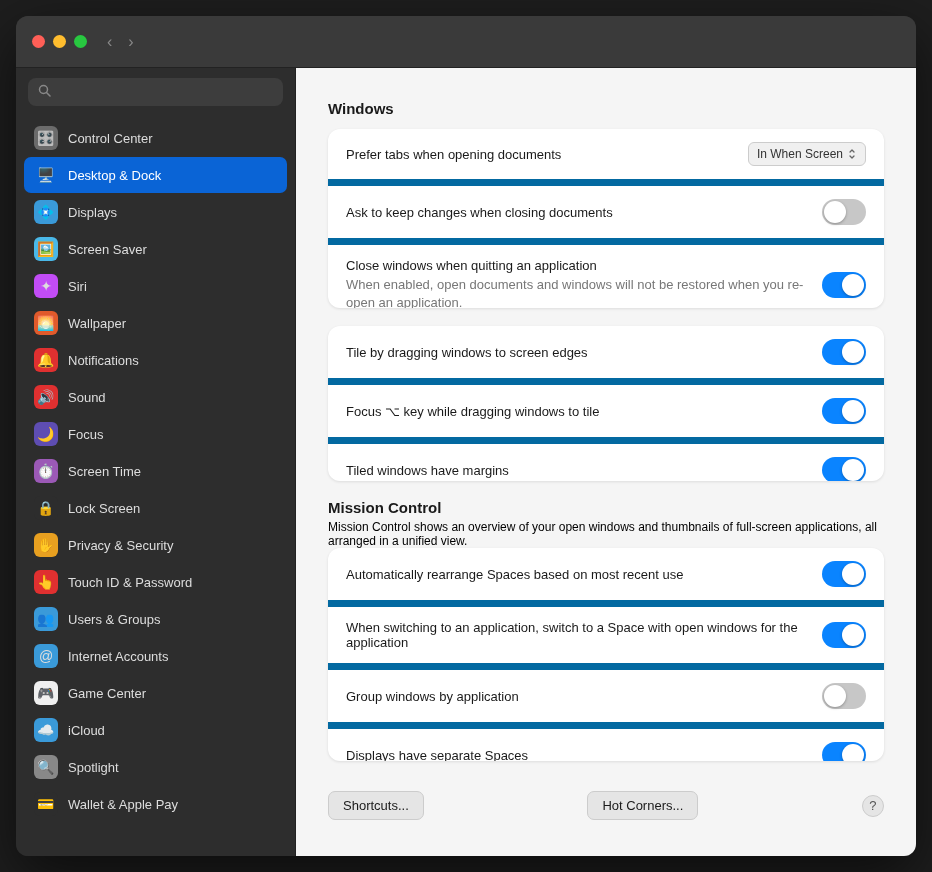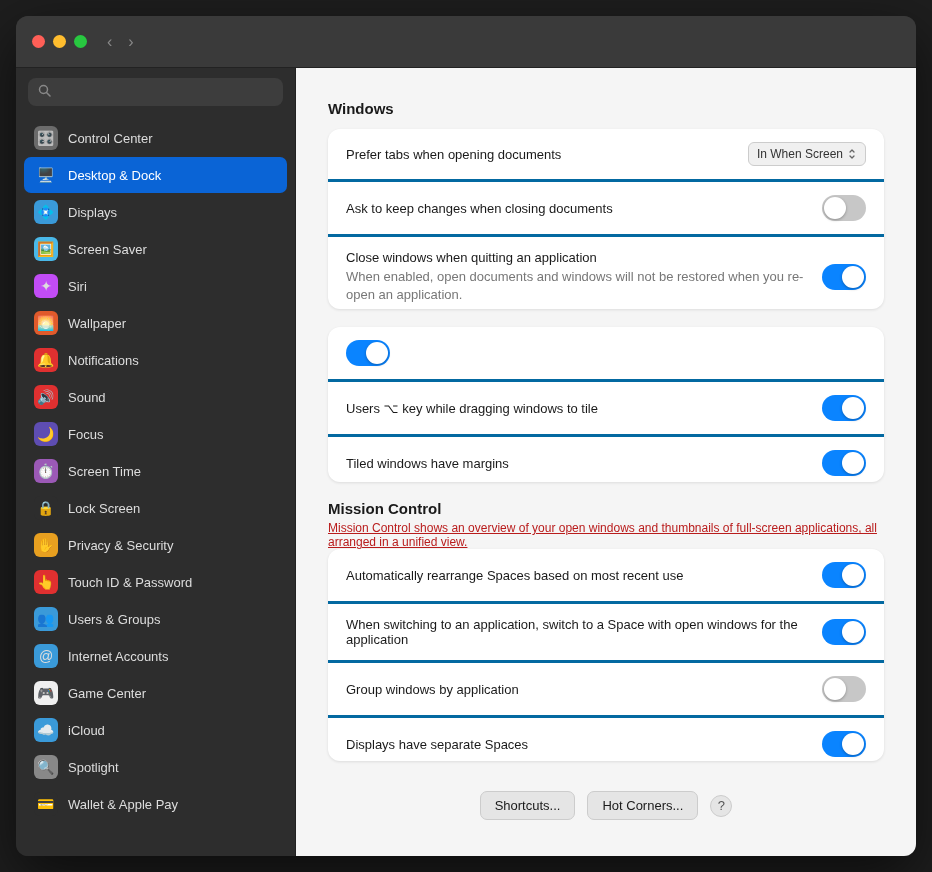"Prefer tabs when opening documents" .setting-row { border-bottom: 3px solid #0369a1 -> 7px solid #0369a1 }
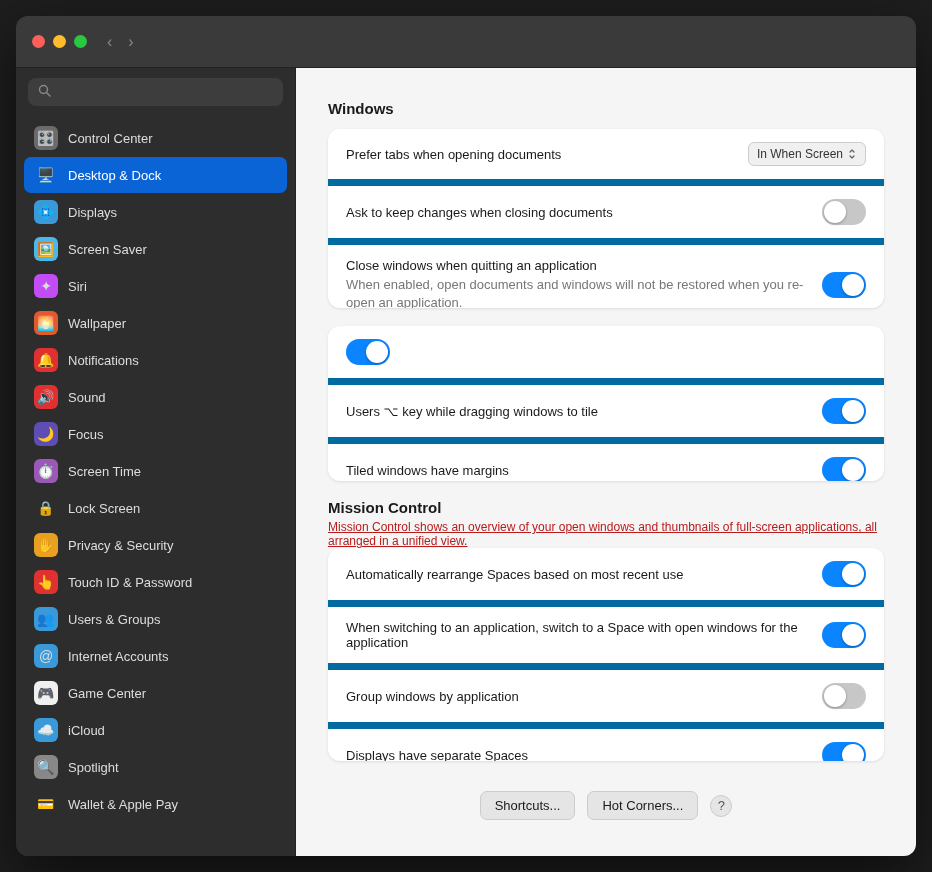"Tile by dragging windows to" div.setting-row-content { html: none -> <div> <div>Tile by dragging windows to screen edges</div> </div> }
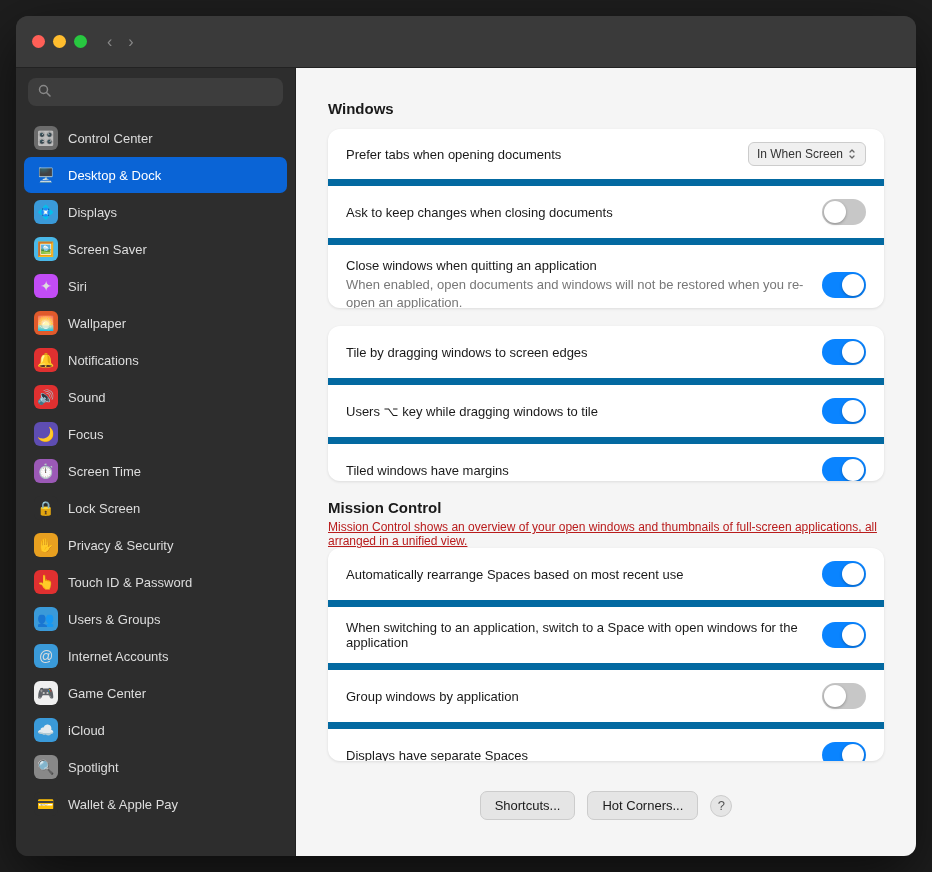"Users ⌥ key while dragging" div.setting-label { text: Users -> Focus }
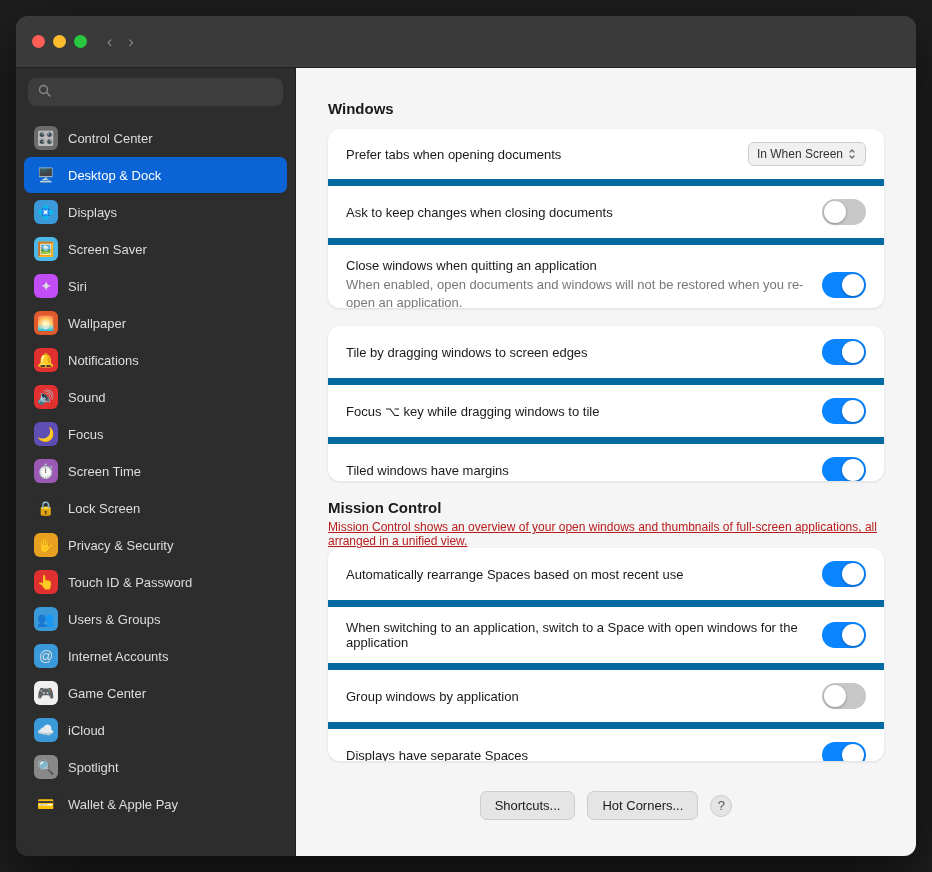"Mission Control shows an overview" div { color: #b91c1c -> #000000; text-decoration: underline -> none }
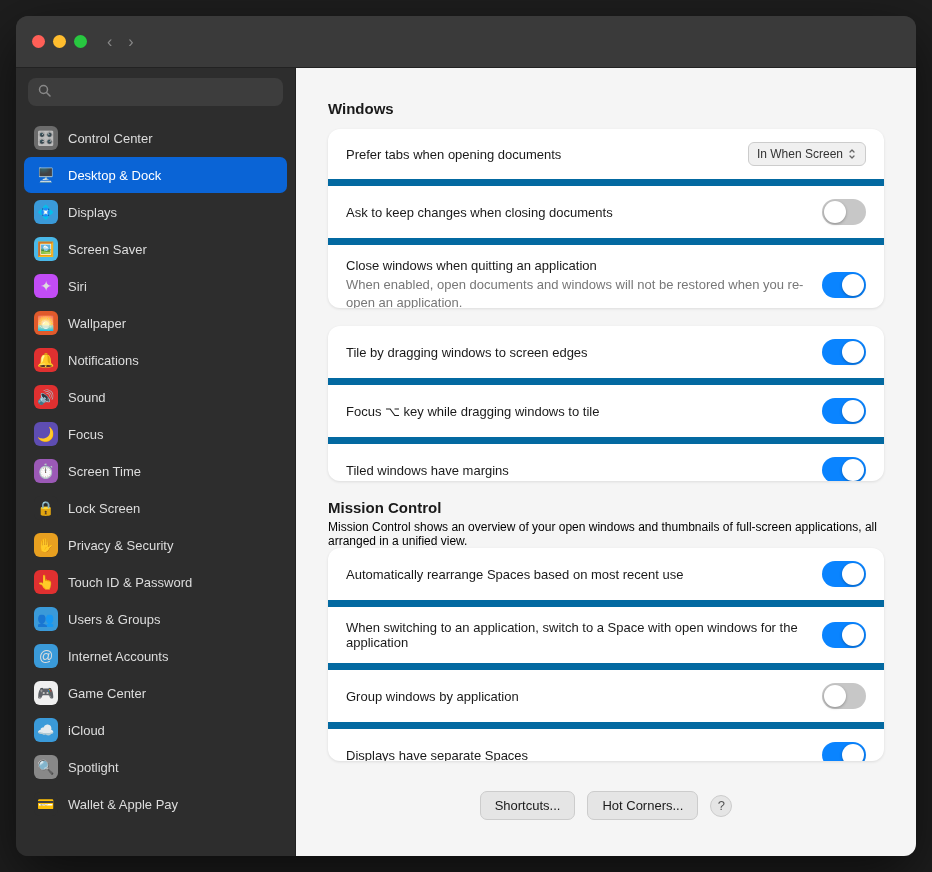"Shortcuts..." .bottom-bar { gap: 12px -> 24px; justify-content: center -> space-between }
